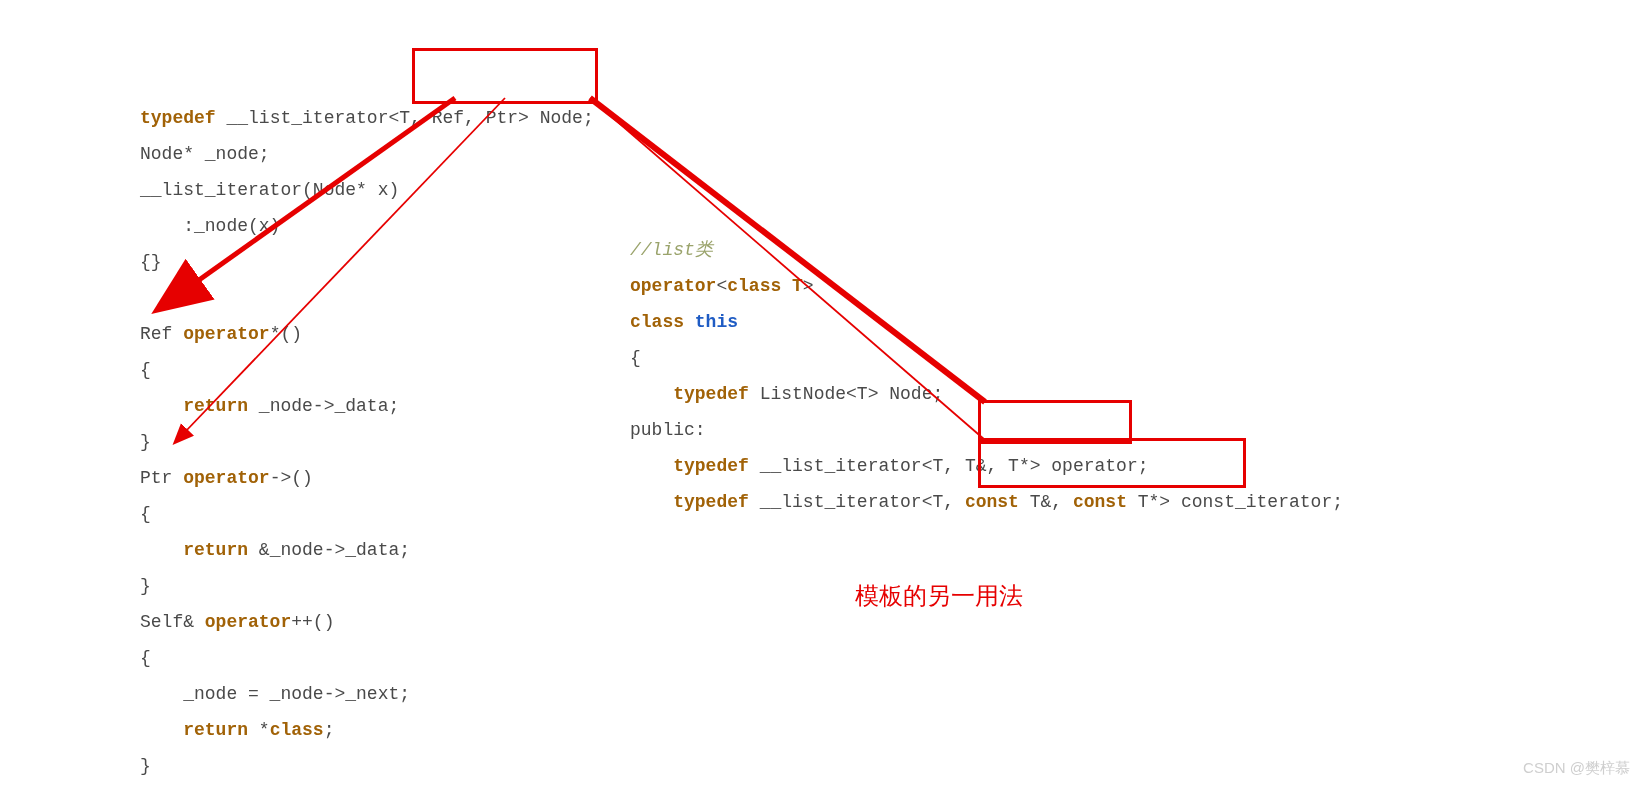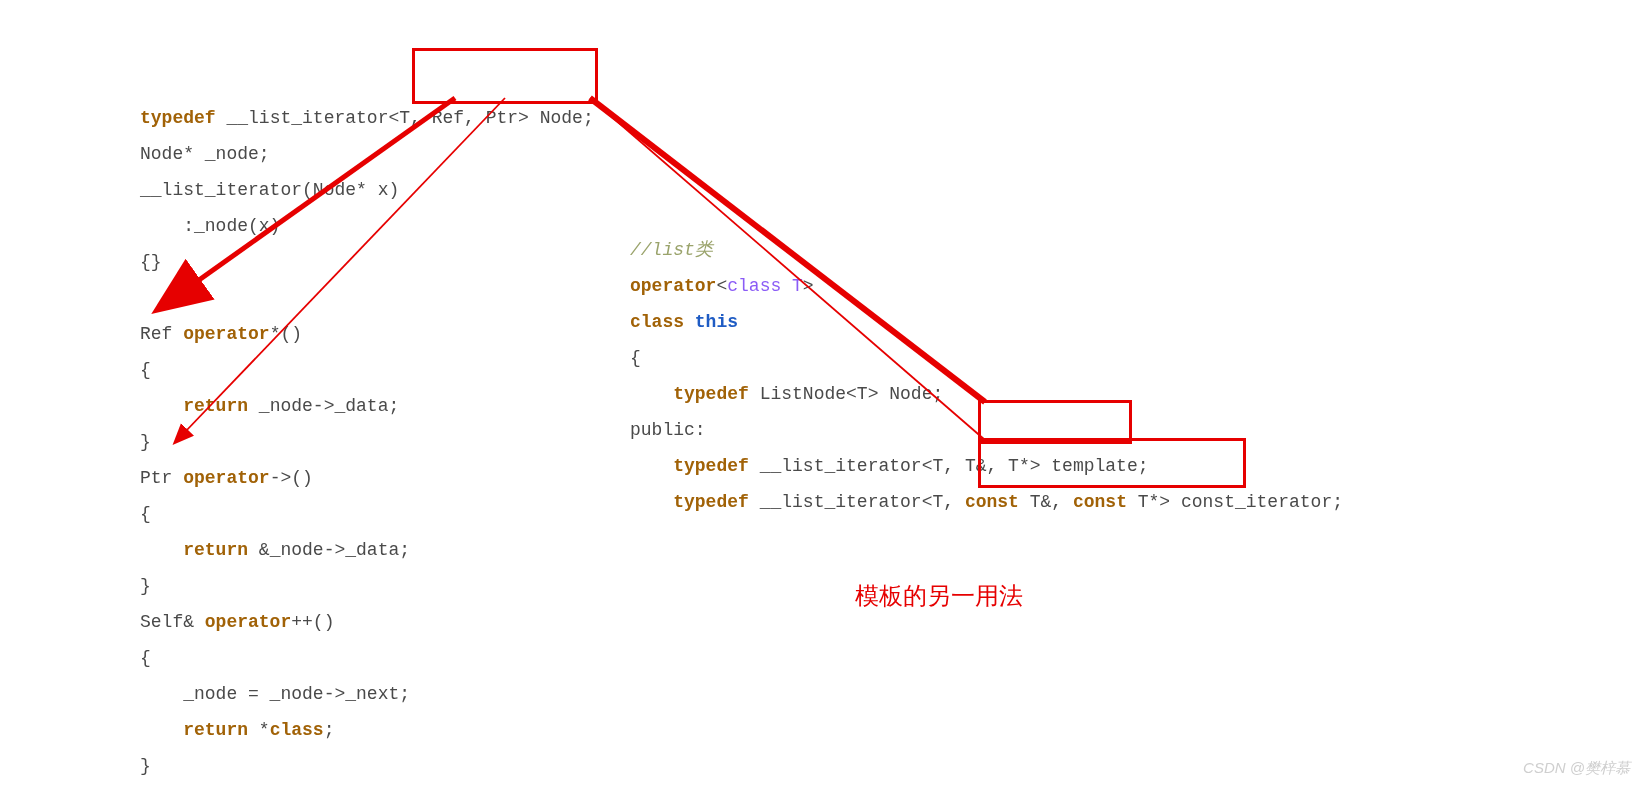"class T" .kwblue { color: #8b5cf6 -> #a16207; font-weight: 400 -> 700 }
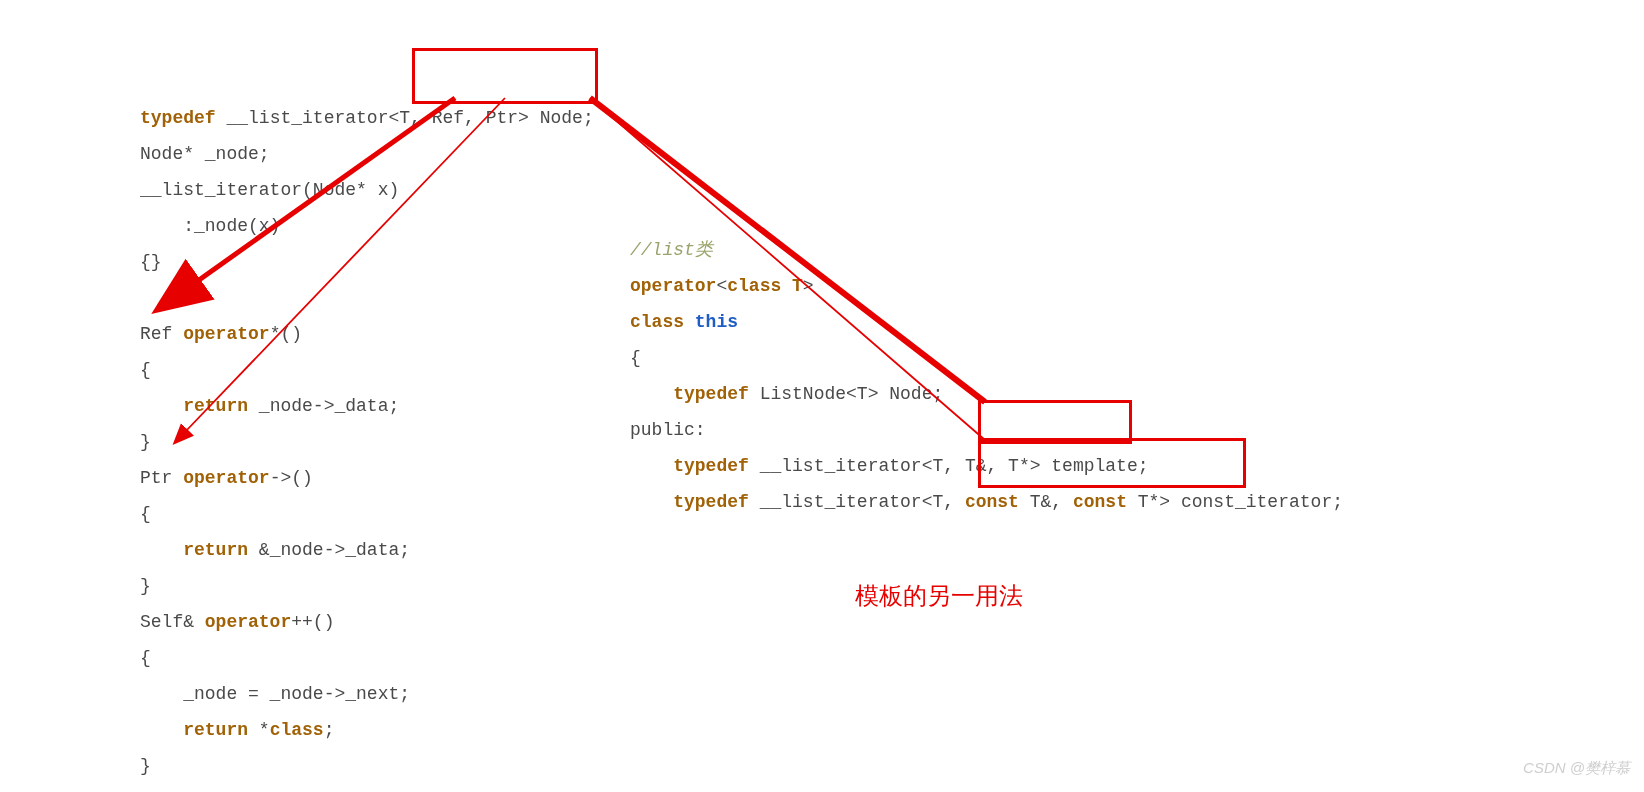"template;" span { text: template -> operator }
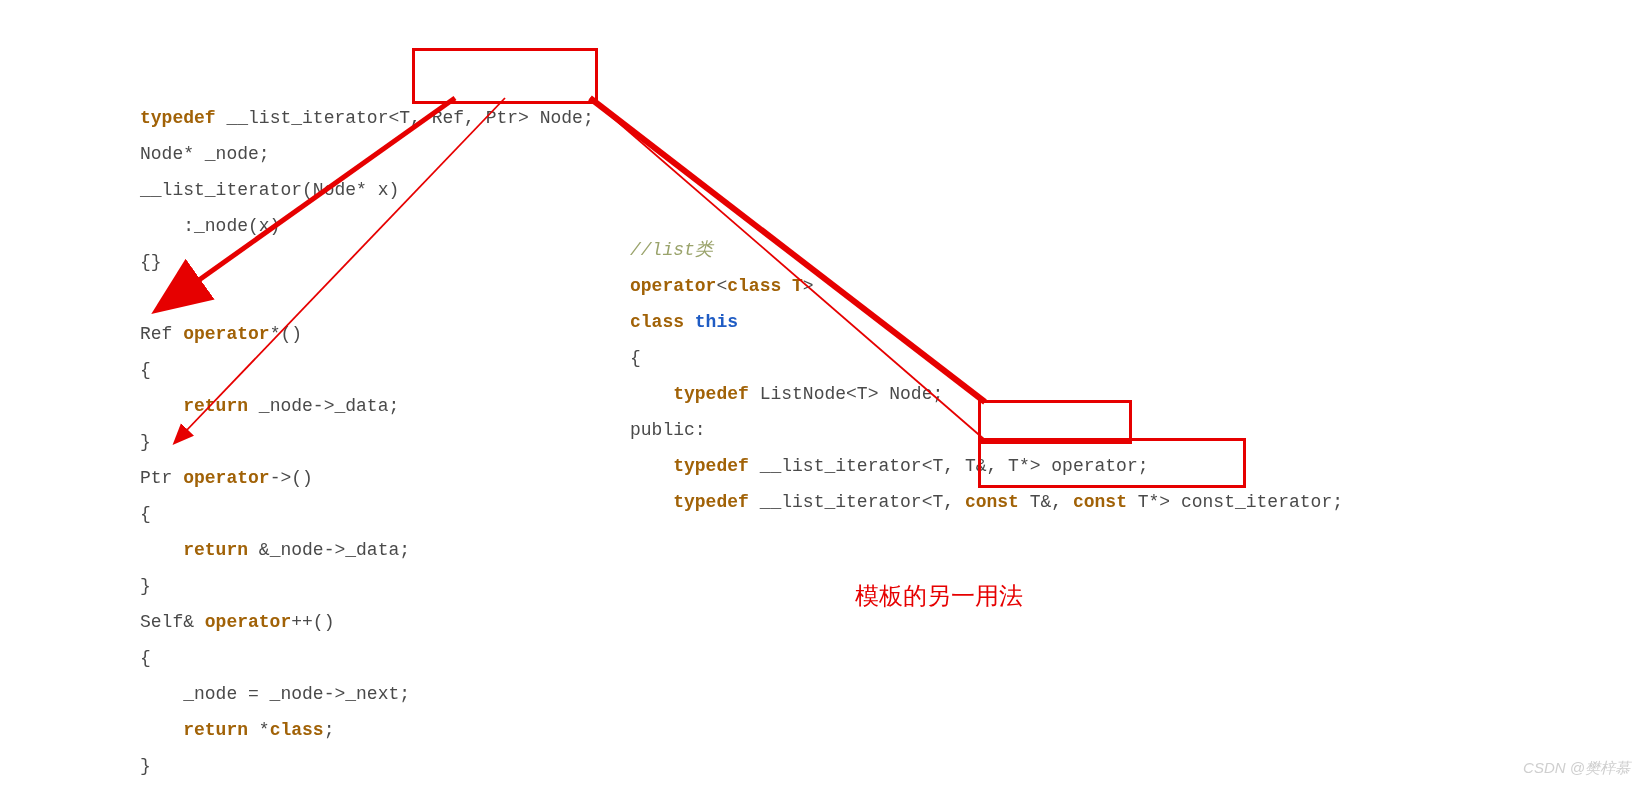"CSDN @樊梓慕" .watermark { font-style: italic -> none }
